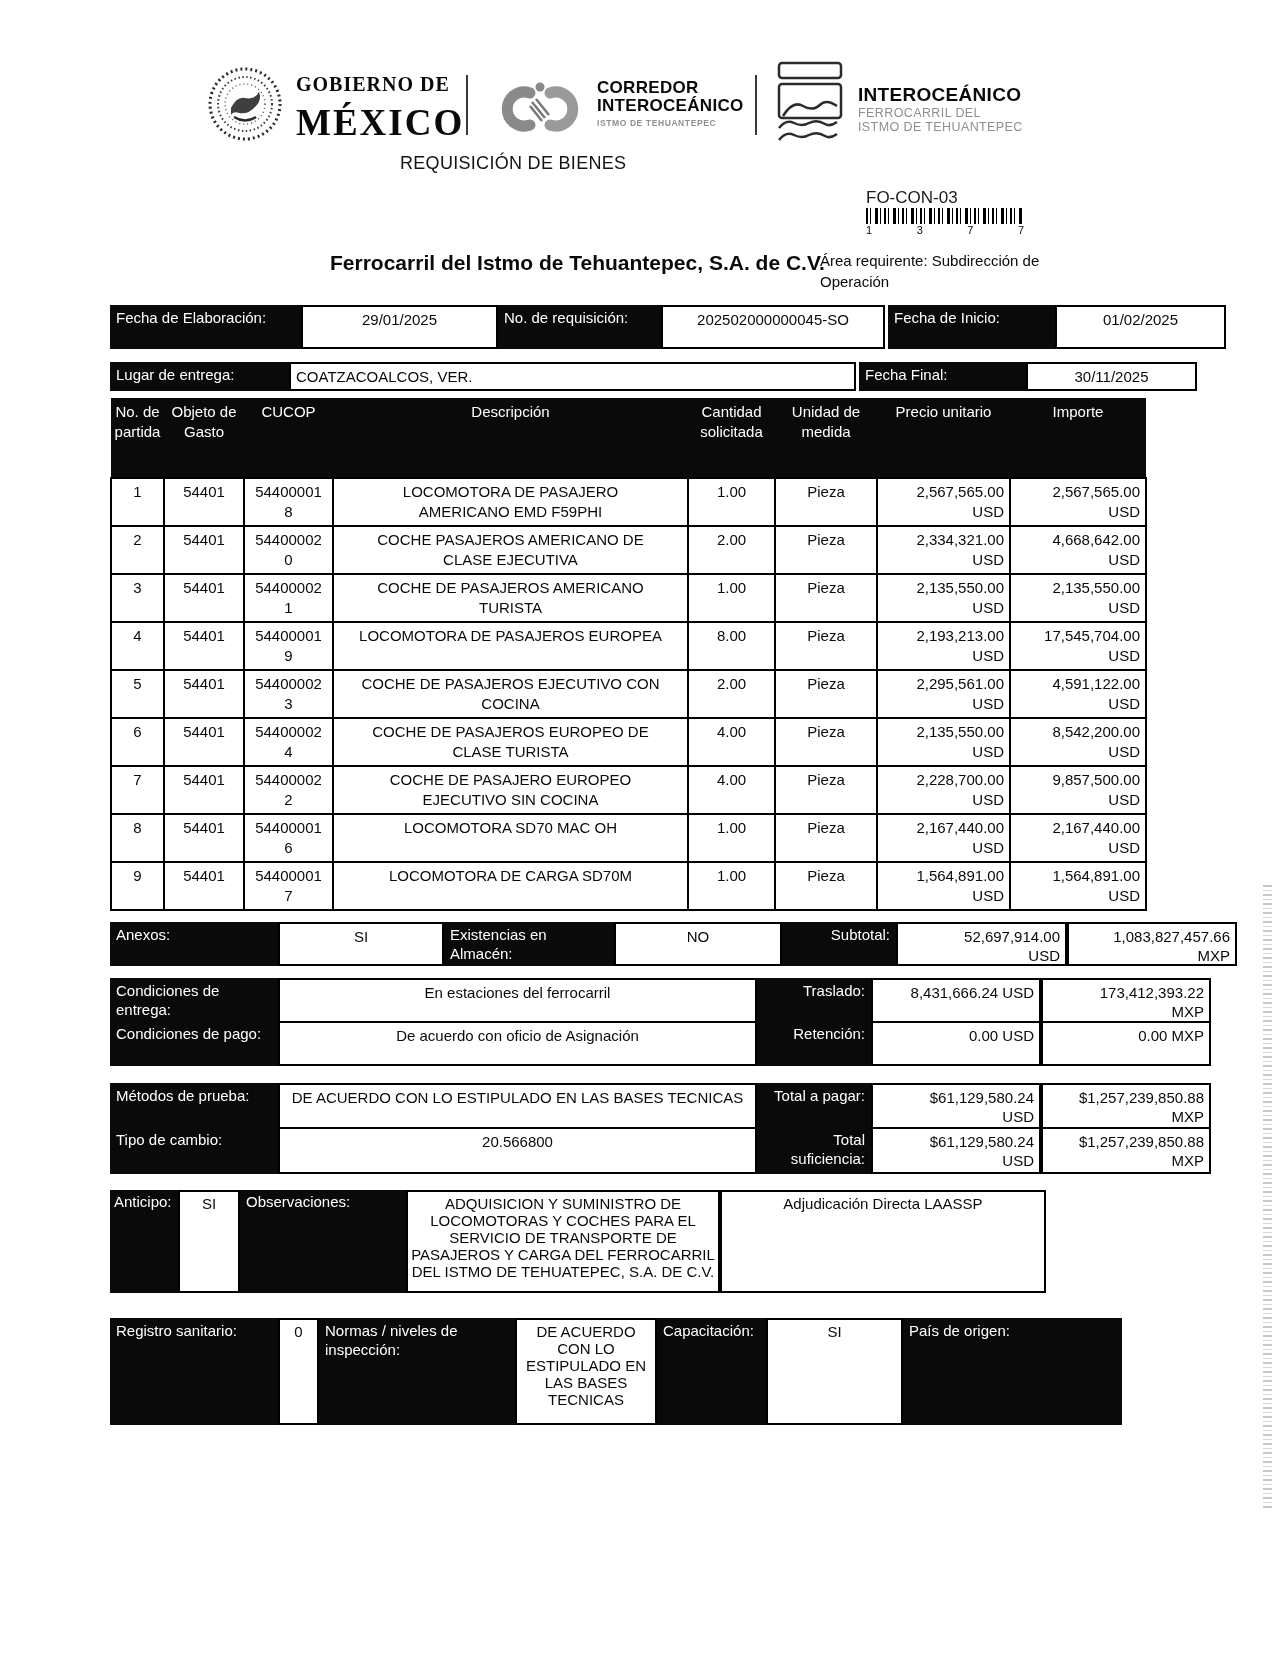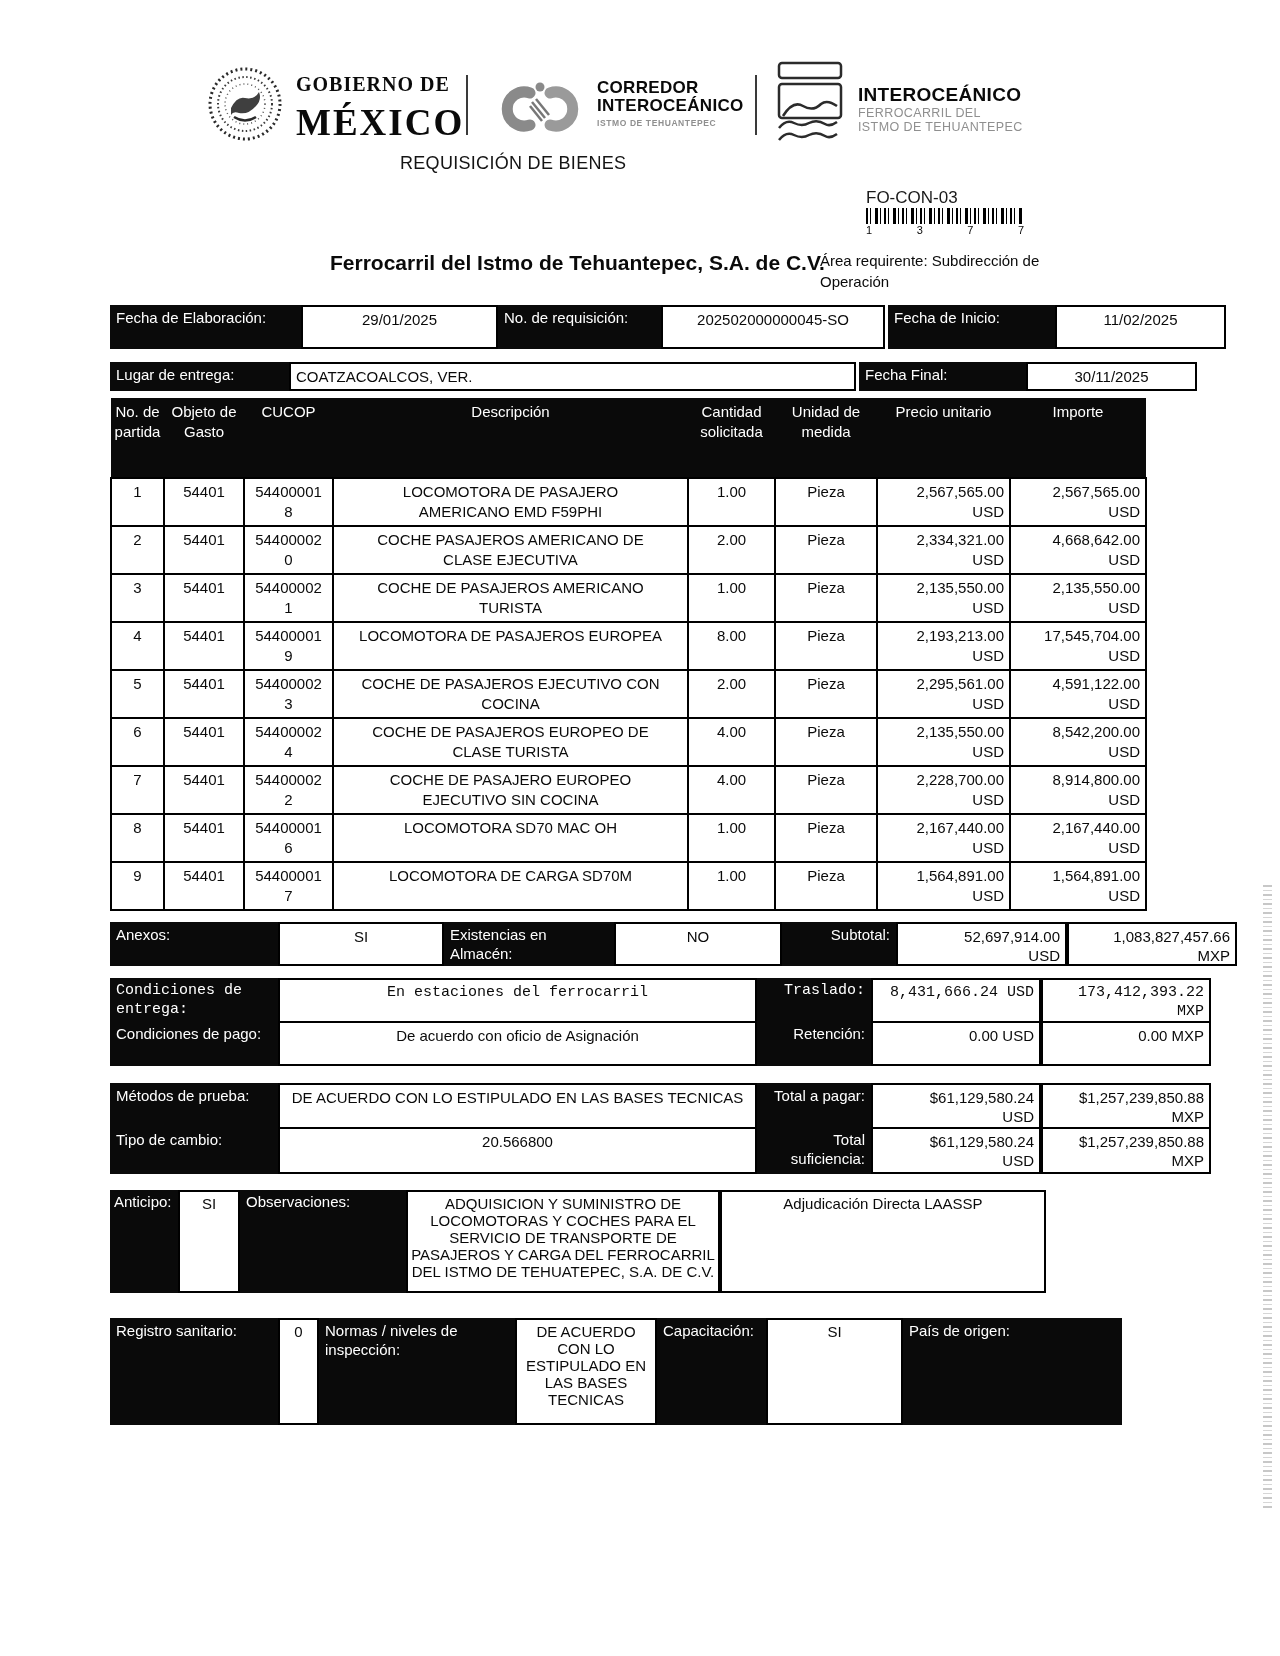"11/02/2025" div.wht { text: 11/02/2025 -> 01/02/2025 }
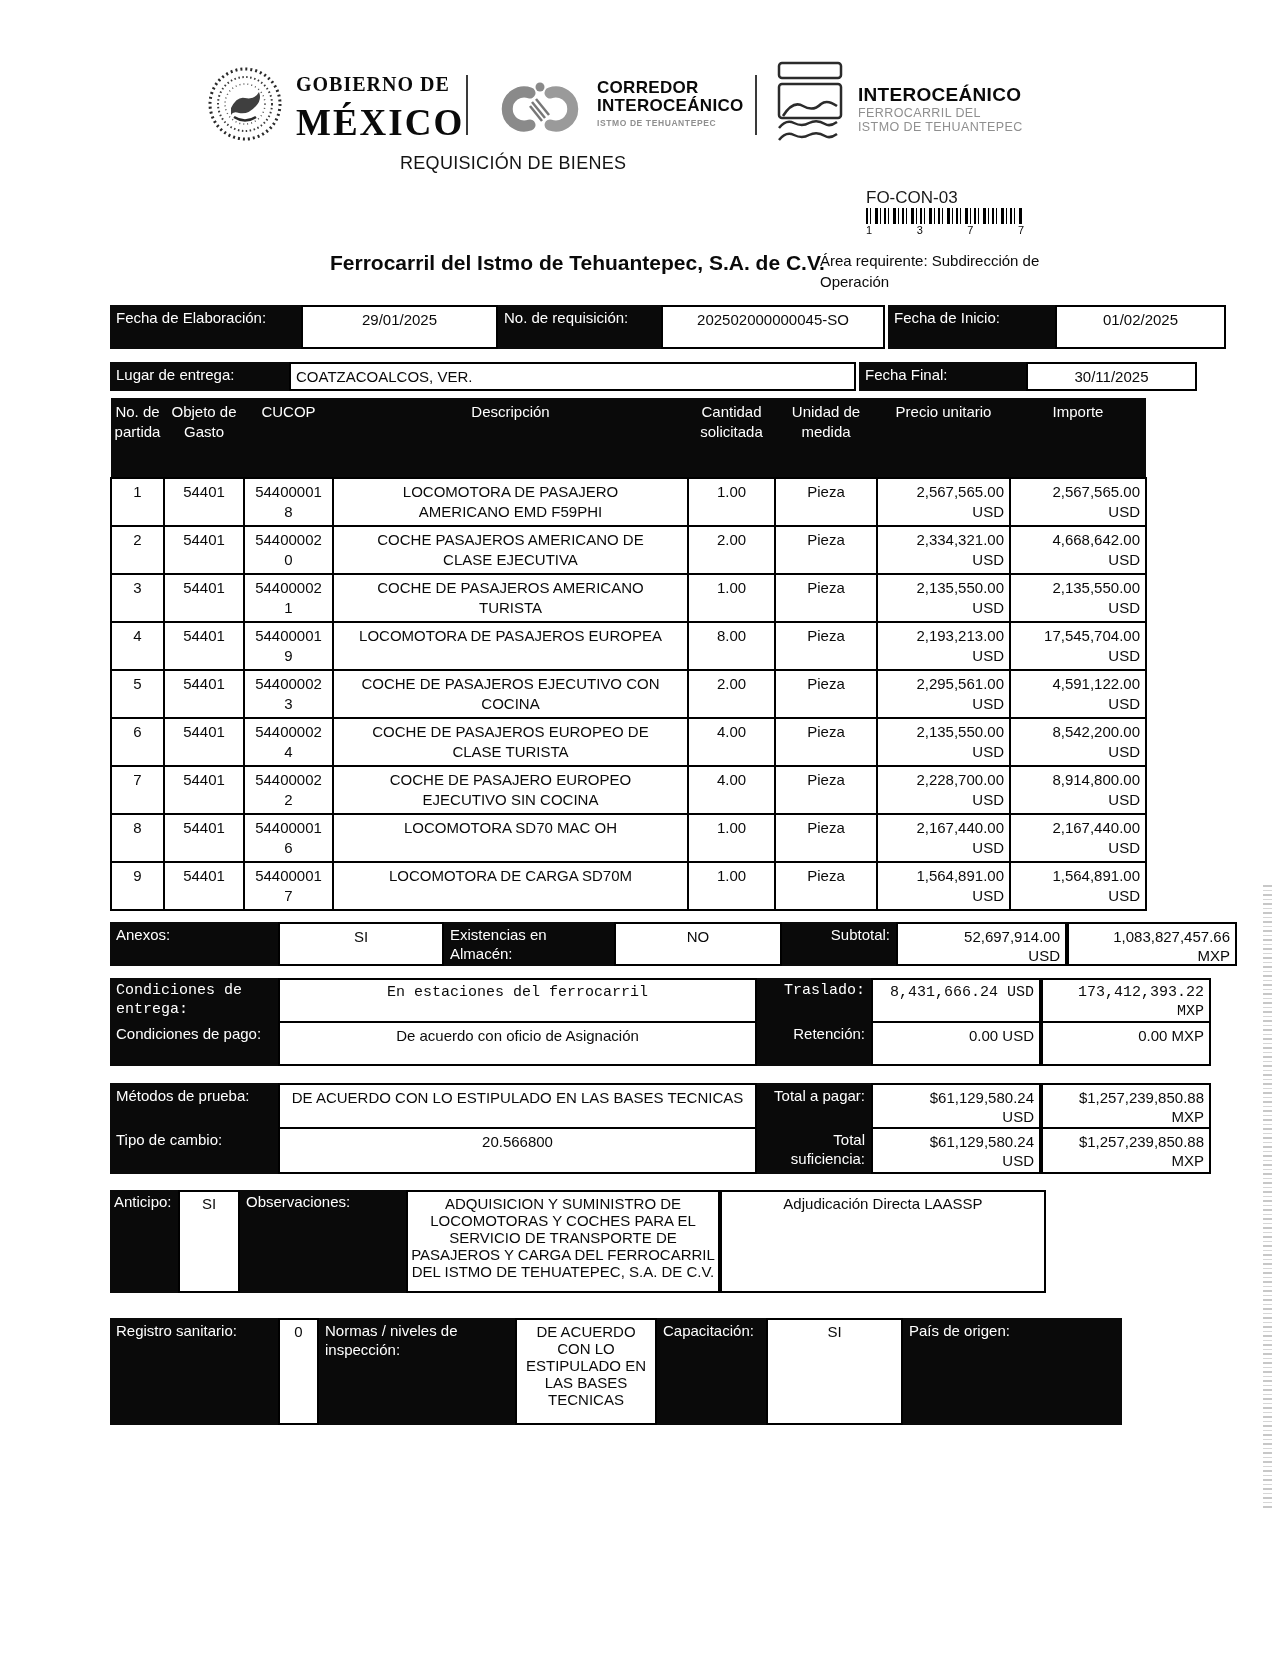"8,914,800.00" span { text: 8,914,800.00 -> 9,857,500.00 }
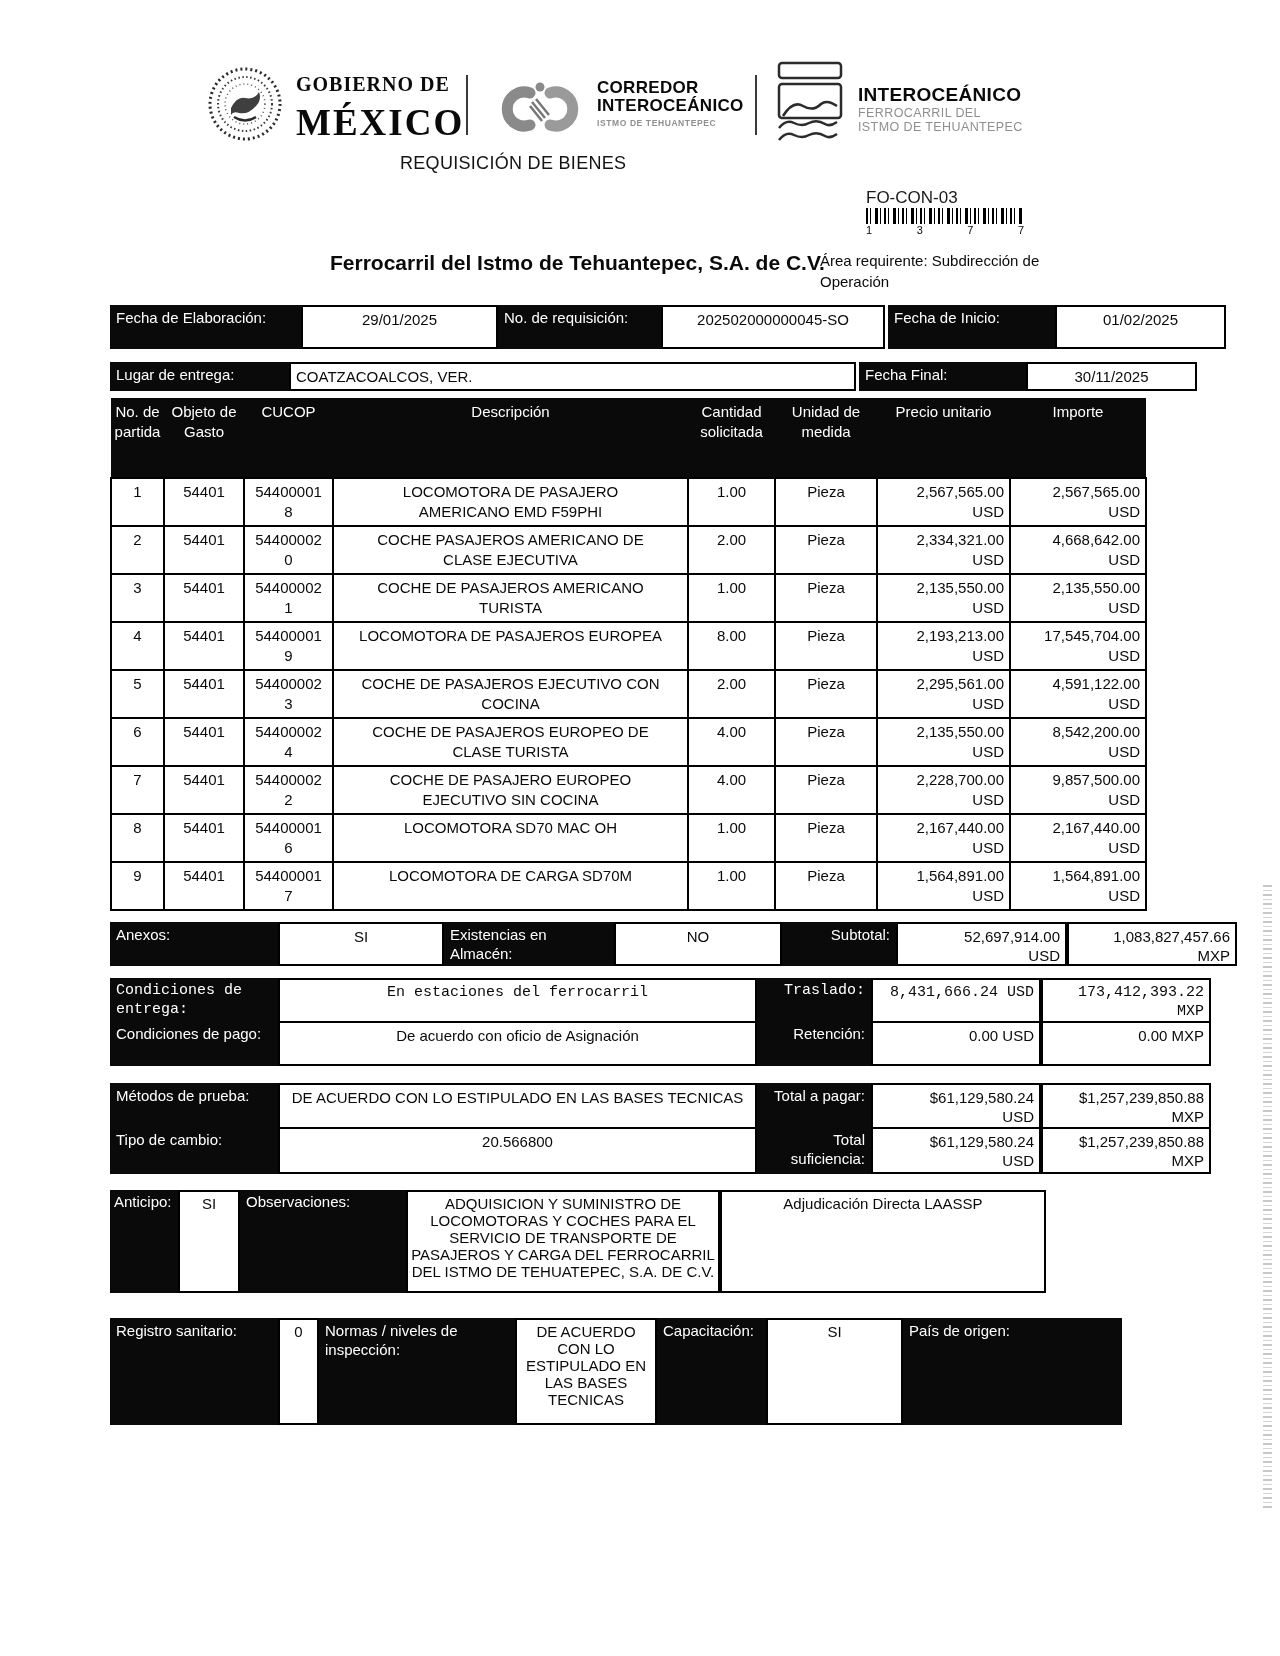"Condiciones de entrega:" #cond1 { font-family: Liberation Mono, monospace -> none }
